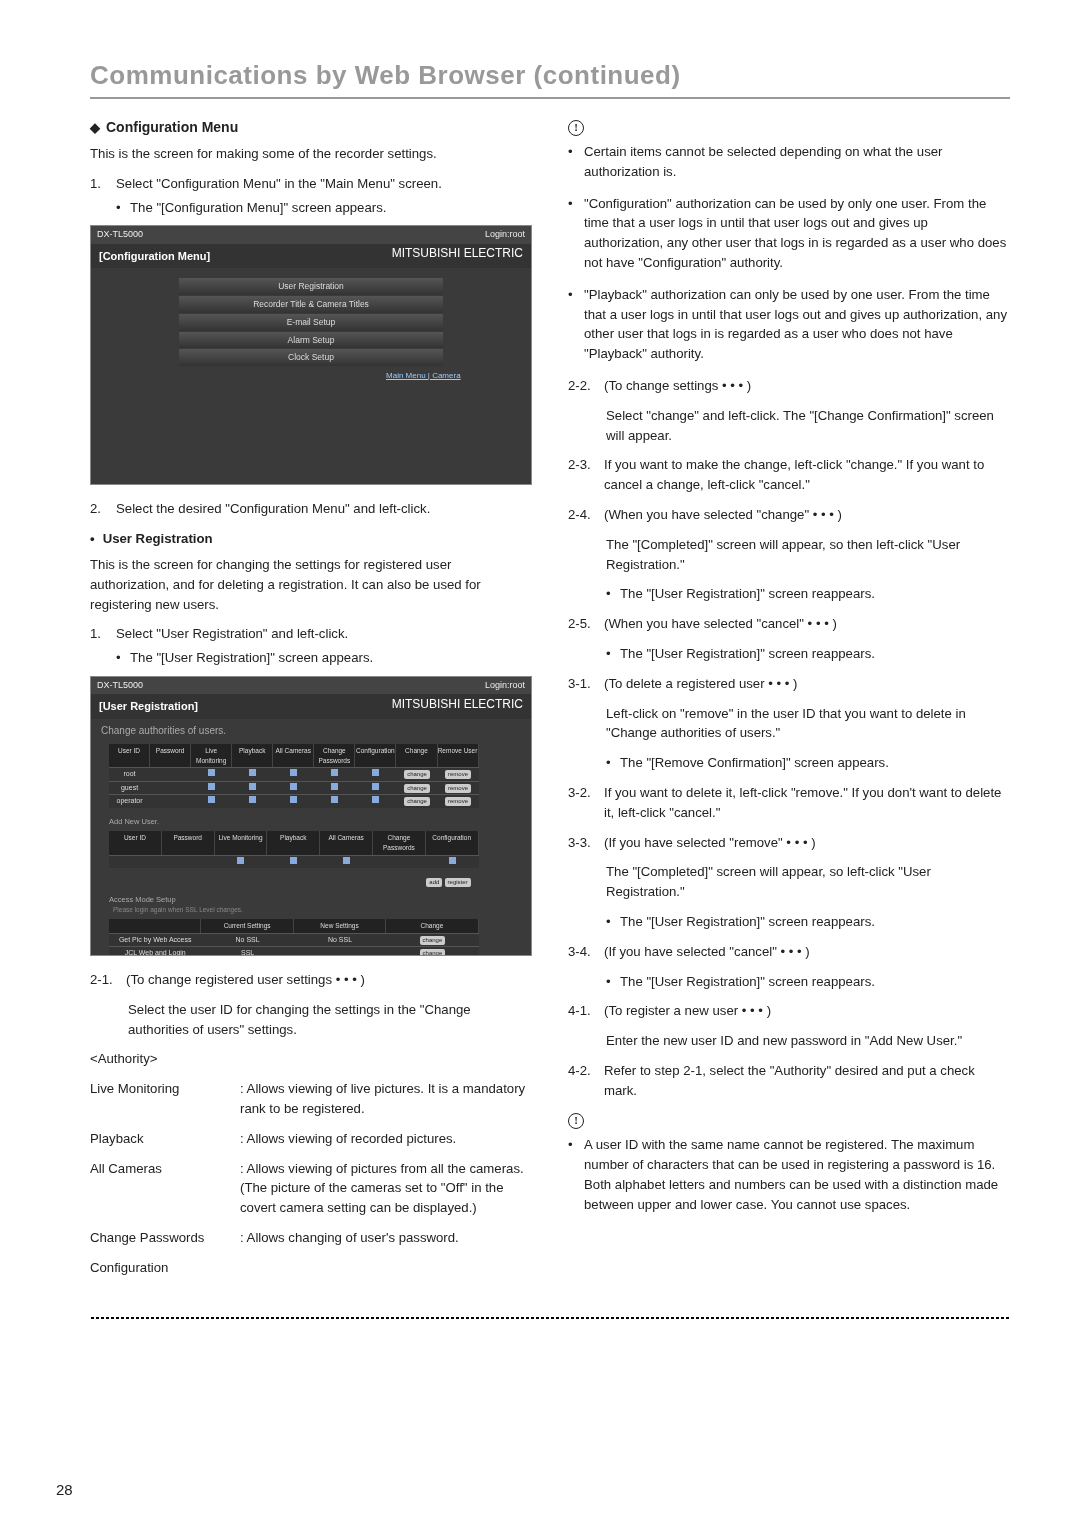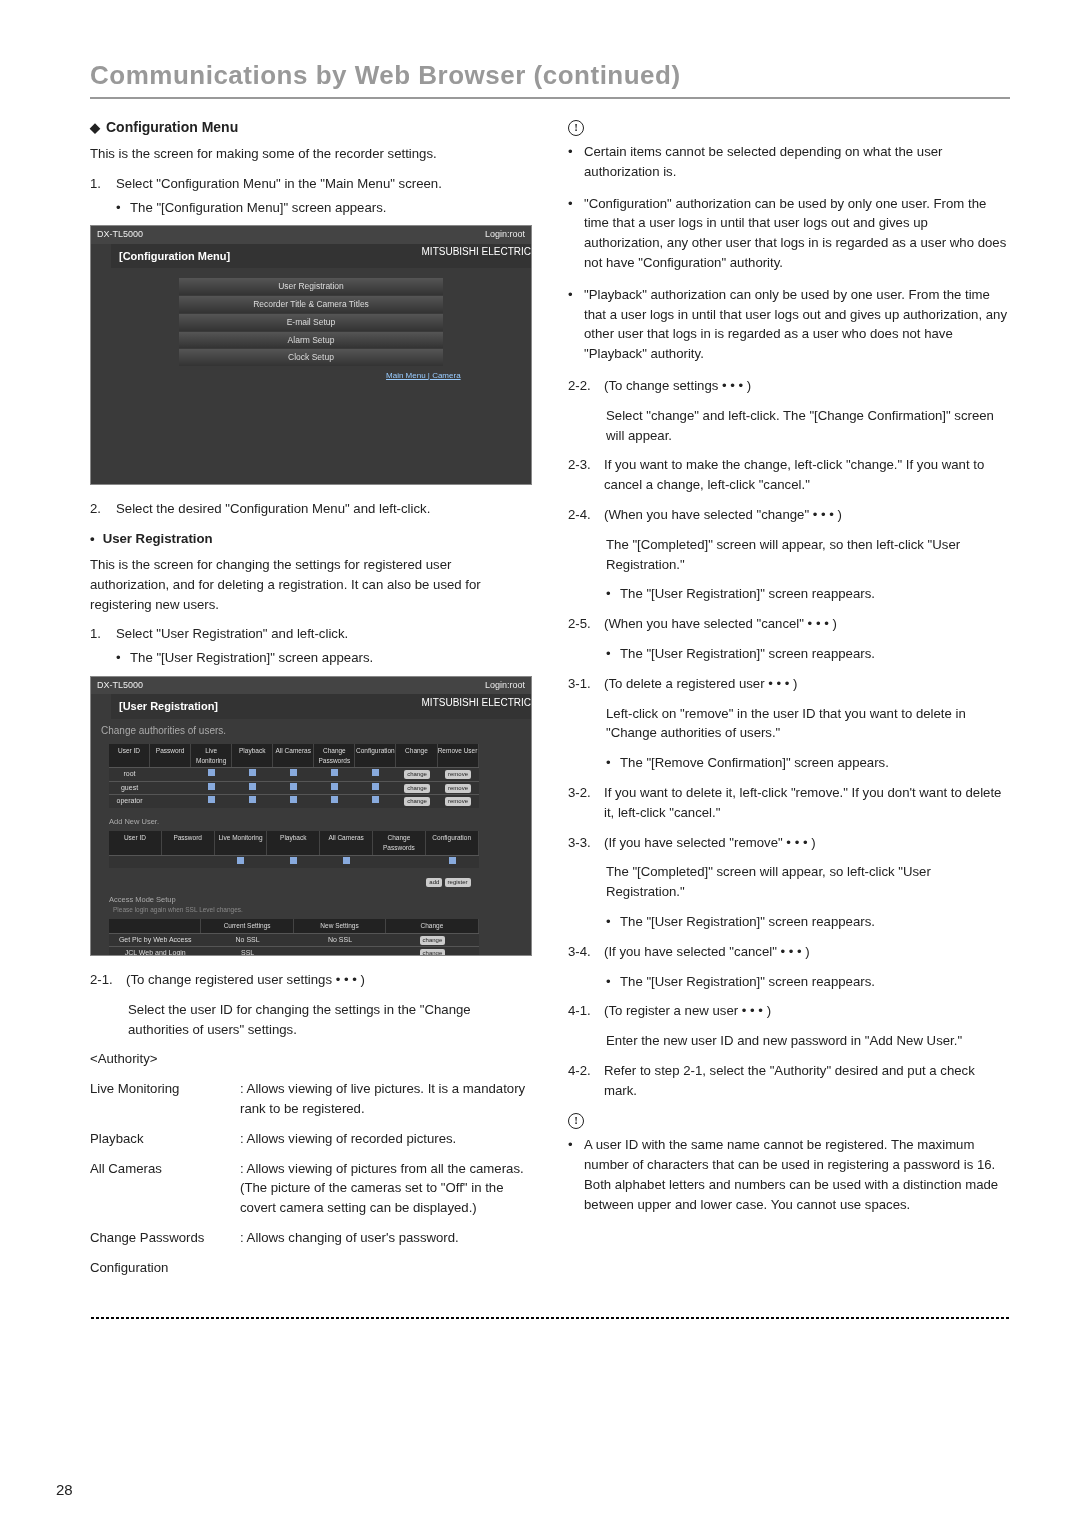"[Configuration Menu]" .ss-title { margin-left: 20px -> none }
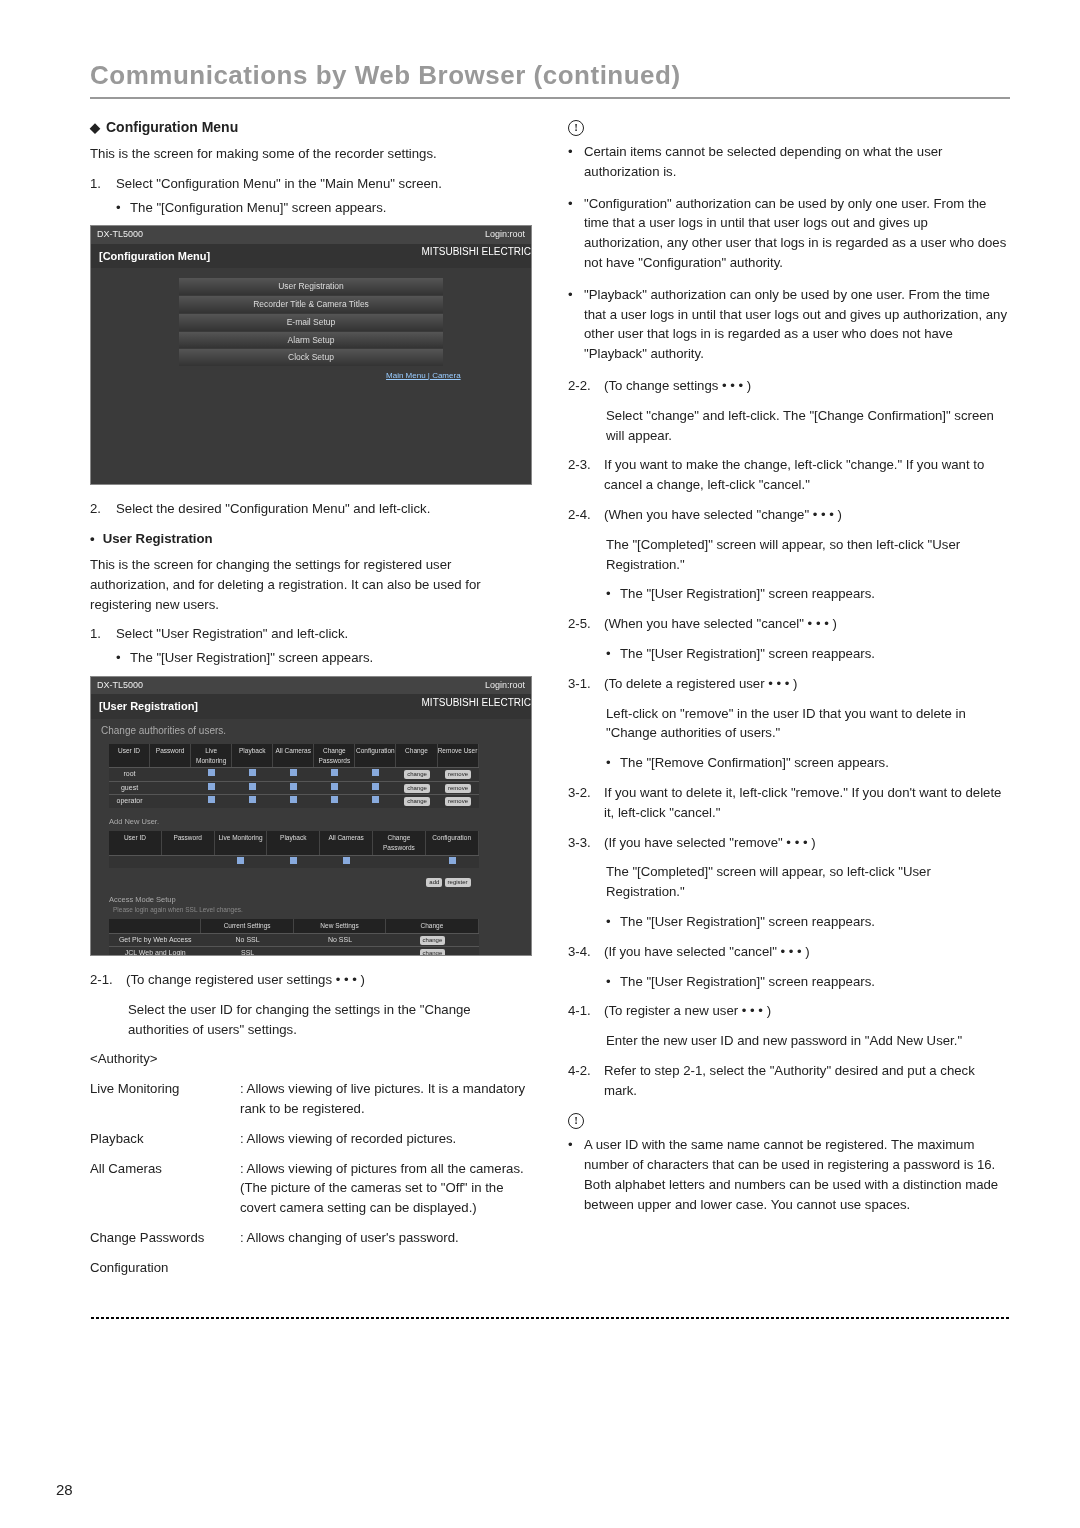"MITSUBISHI ELECTRIC" .ss-logo { font-size: 10px -> 12px; right: 0 -> 8px }
